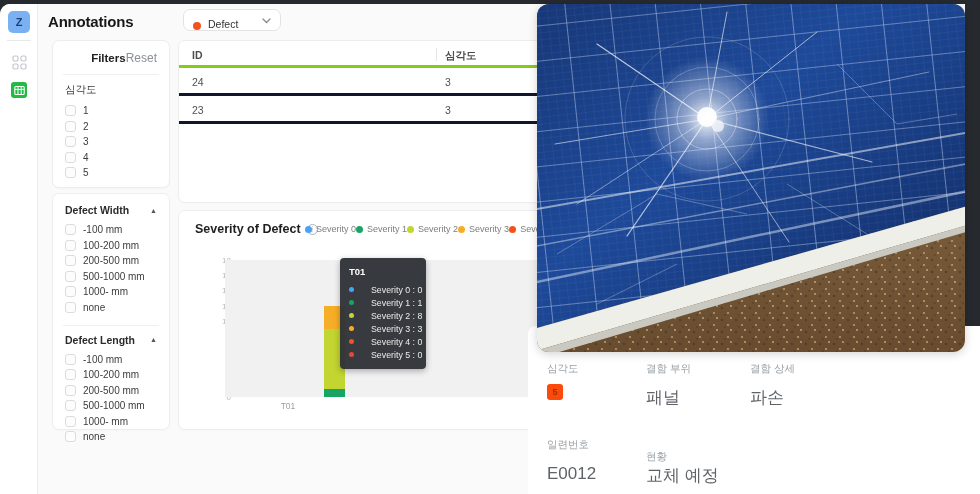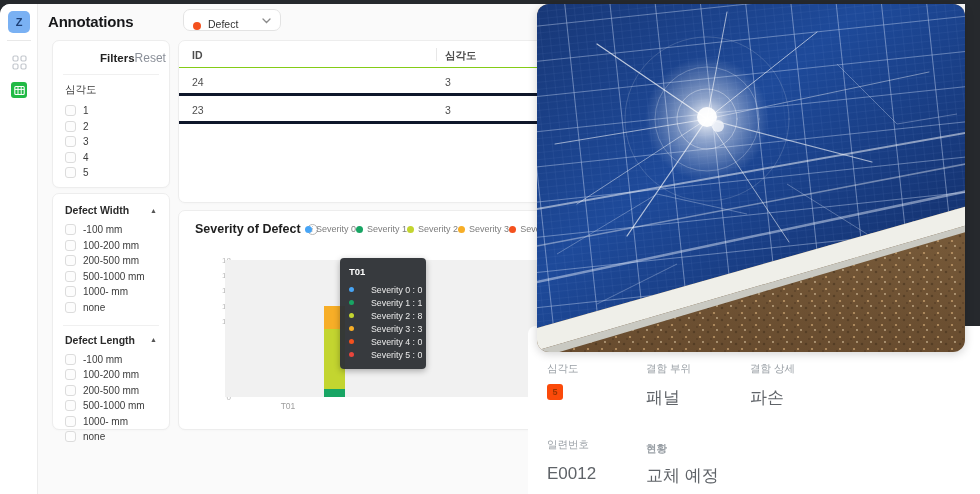"Filters" .filters-head { justify-content: center -> flex-end }
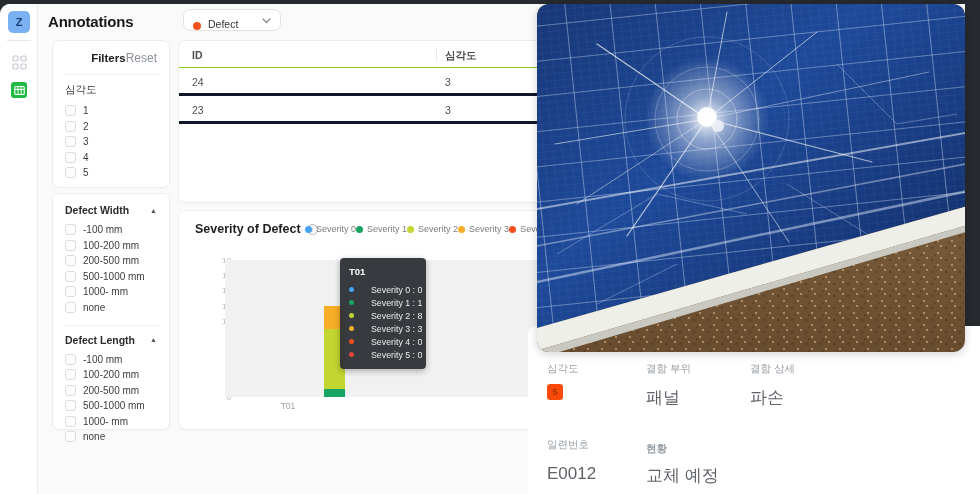"ID" .t-head { border-bottom: 1px solid #84cc16 -> 3px solid #84cc16 }
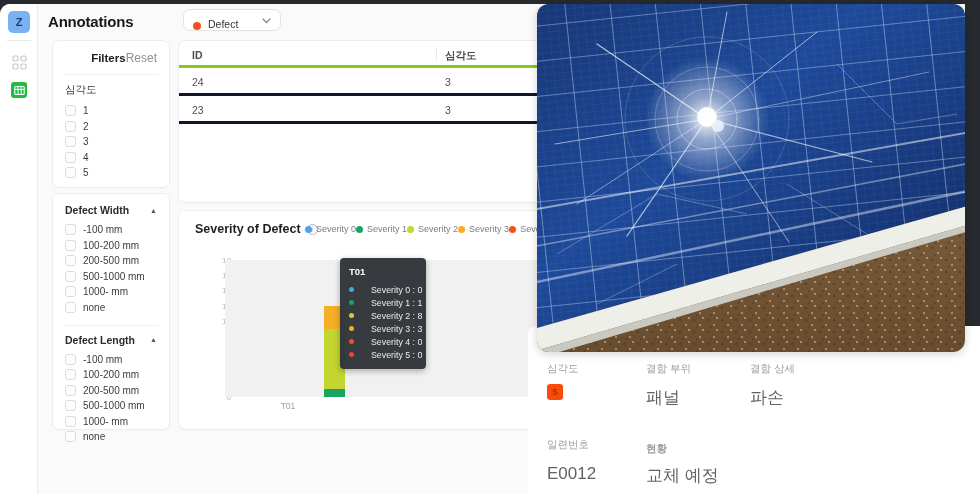"현황" div.fld { font-weight: bold -> none; top: 116px -> 124px }
